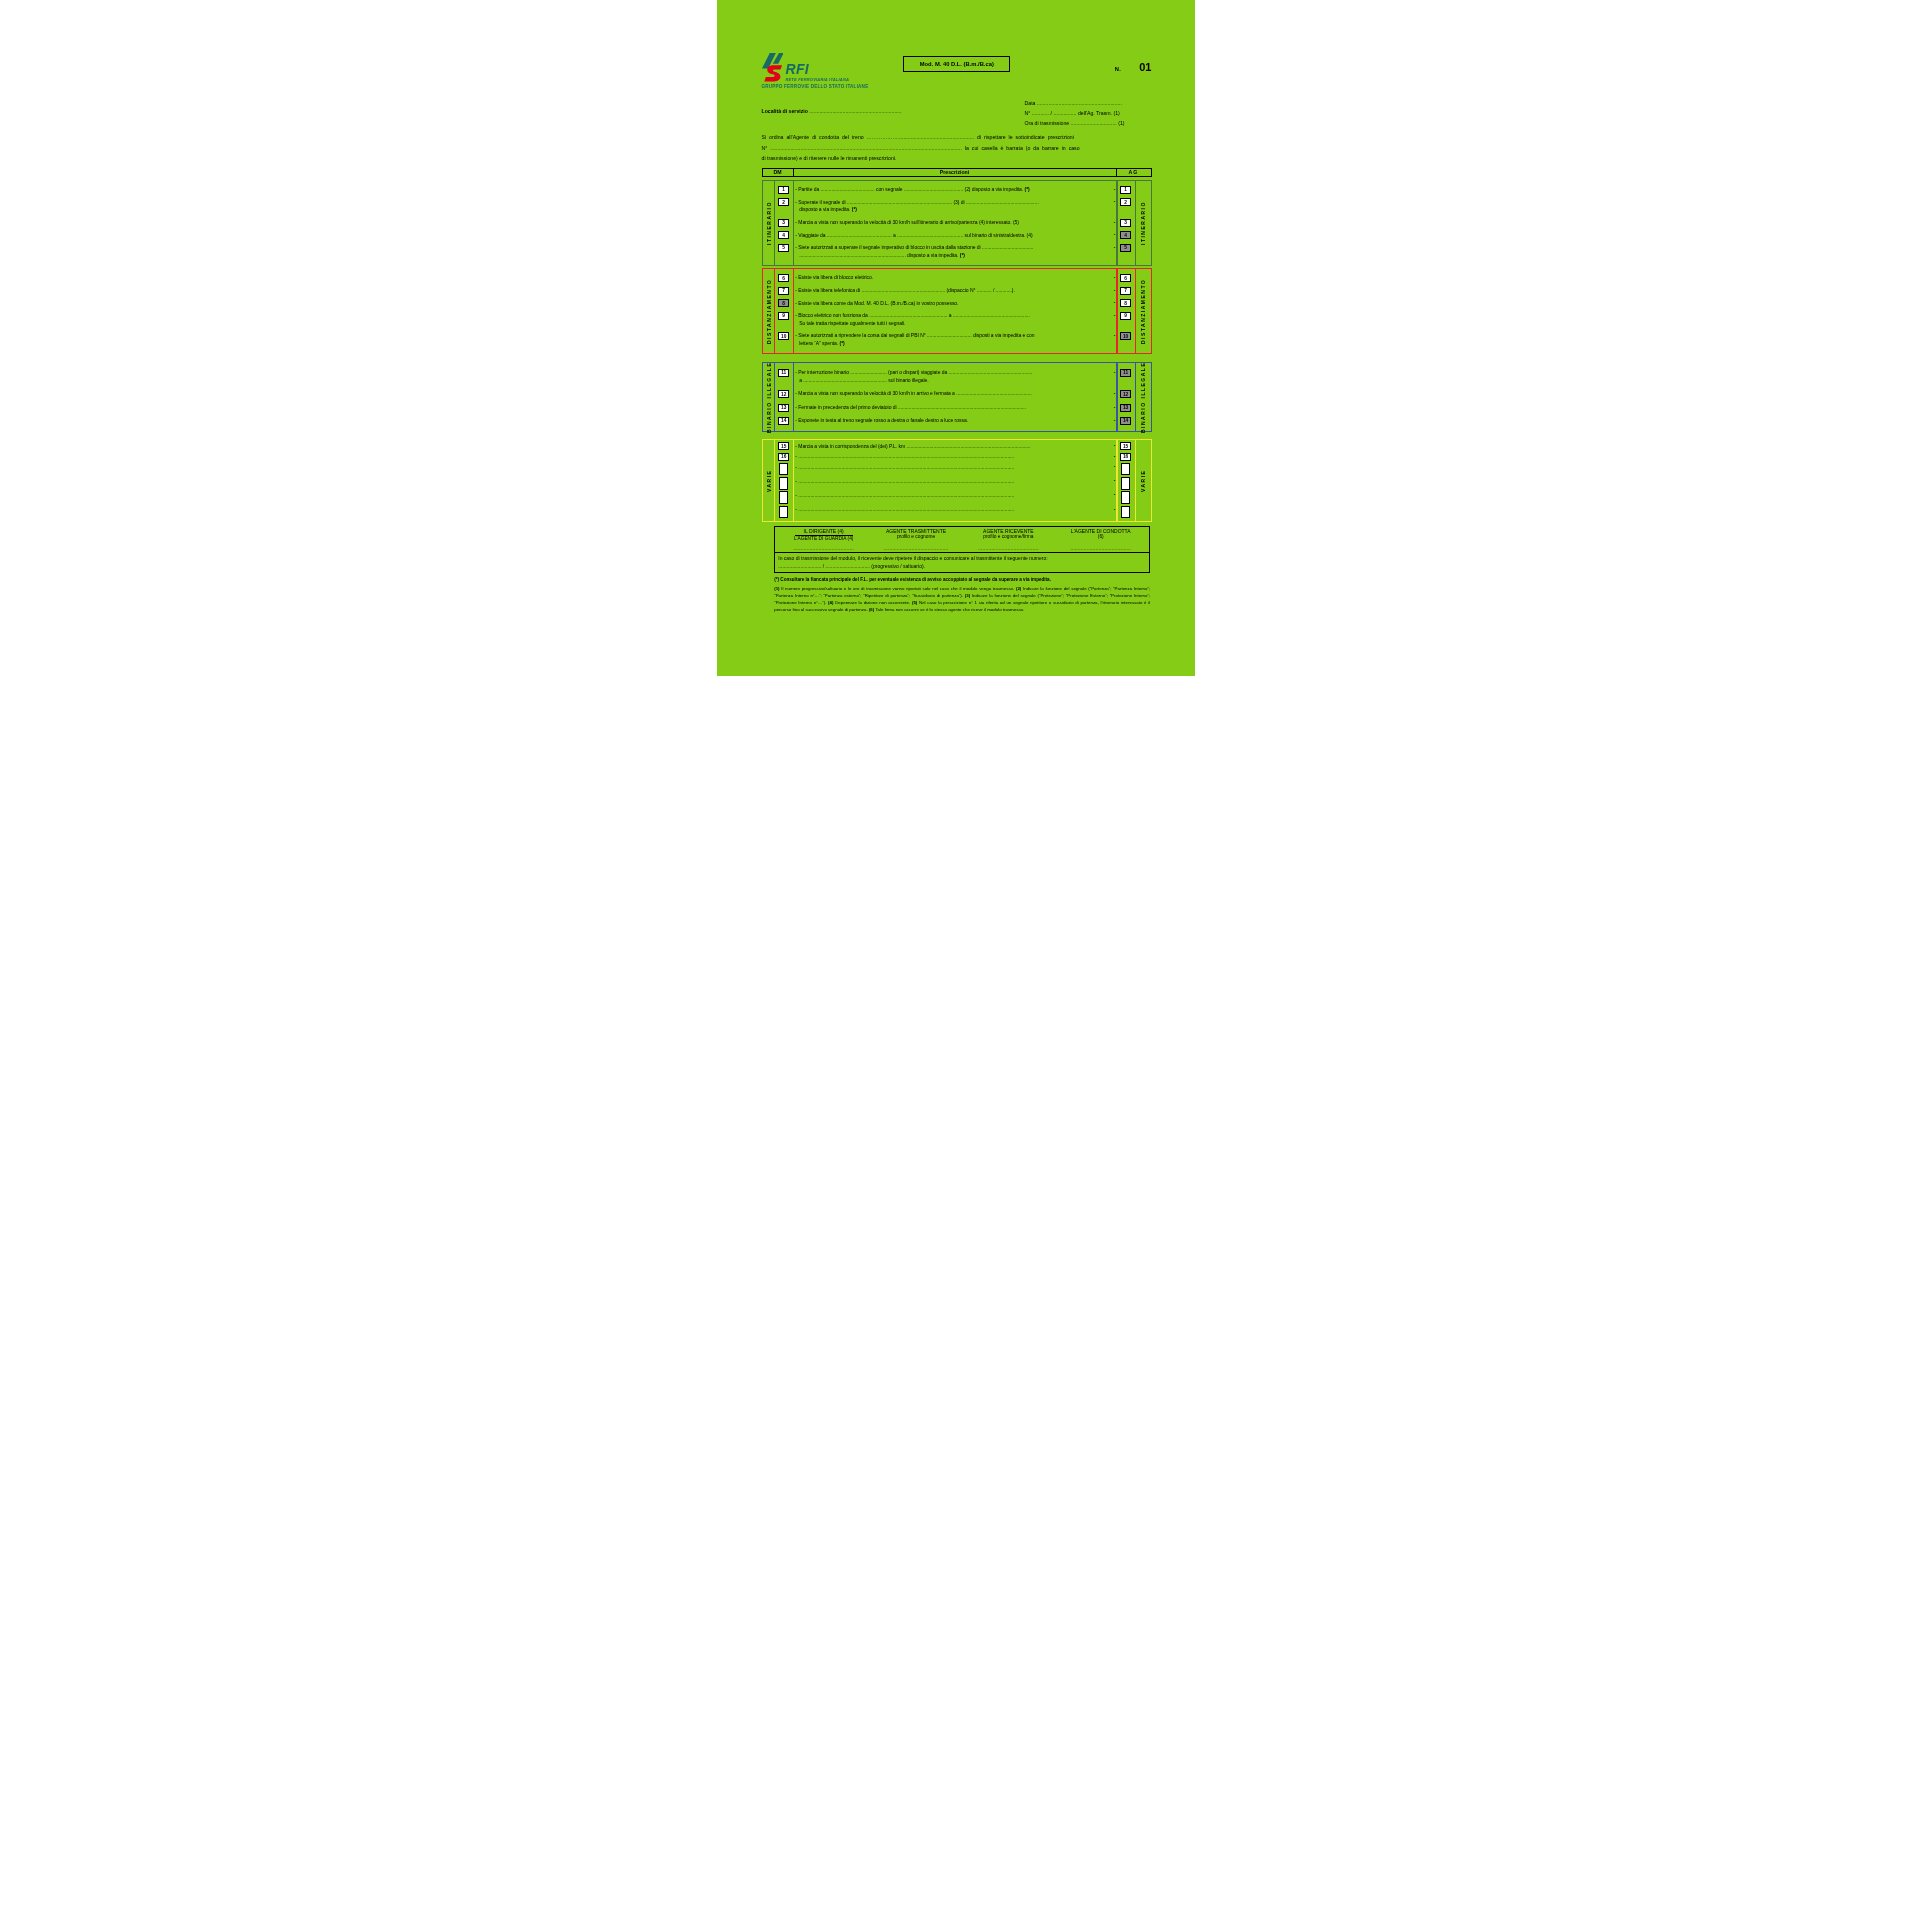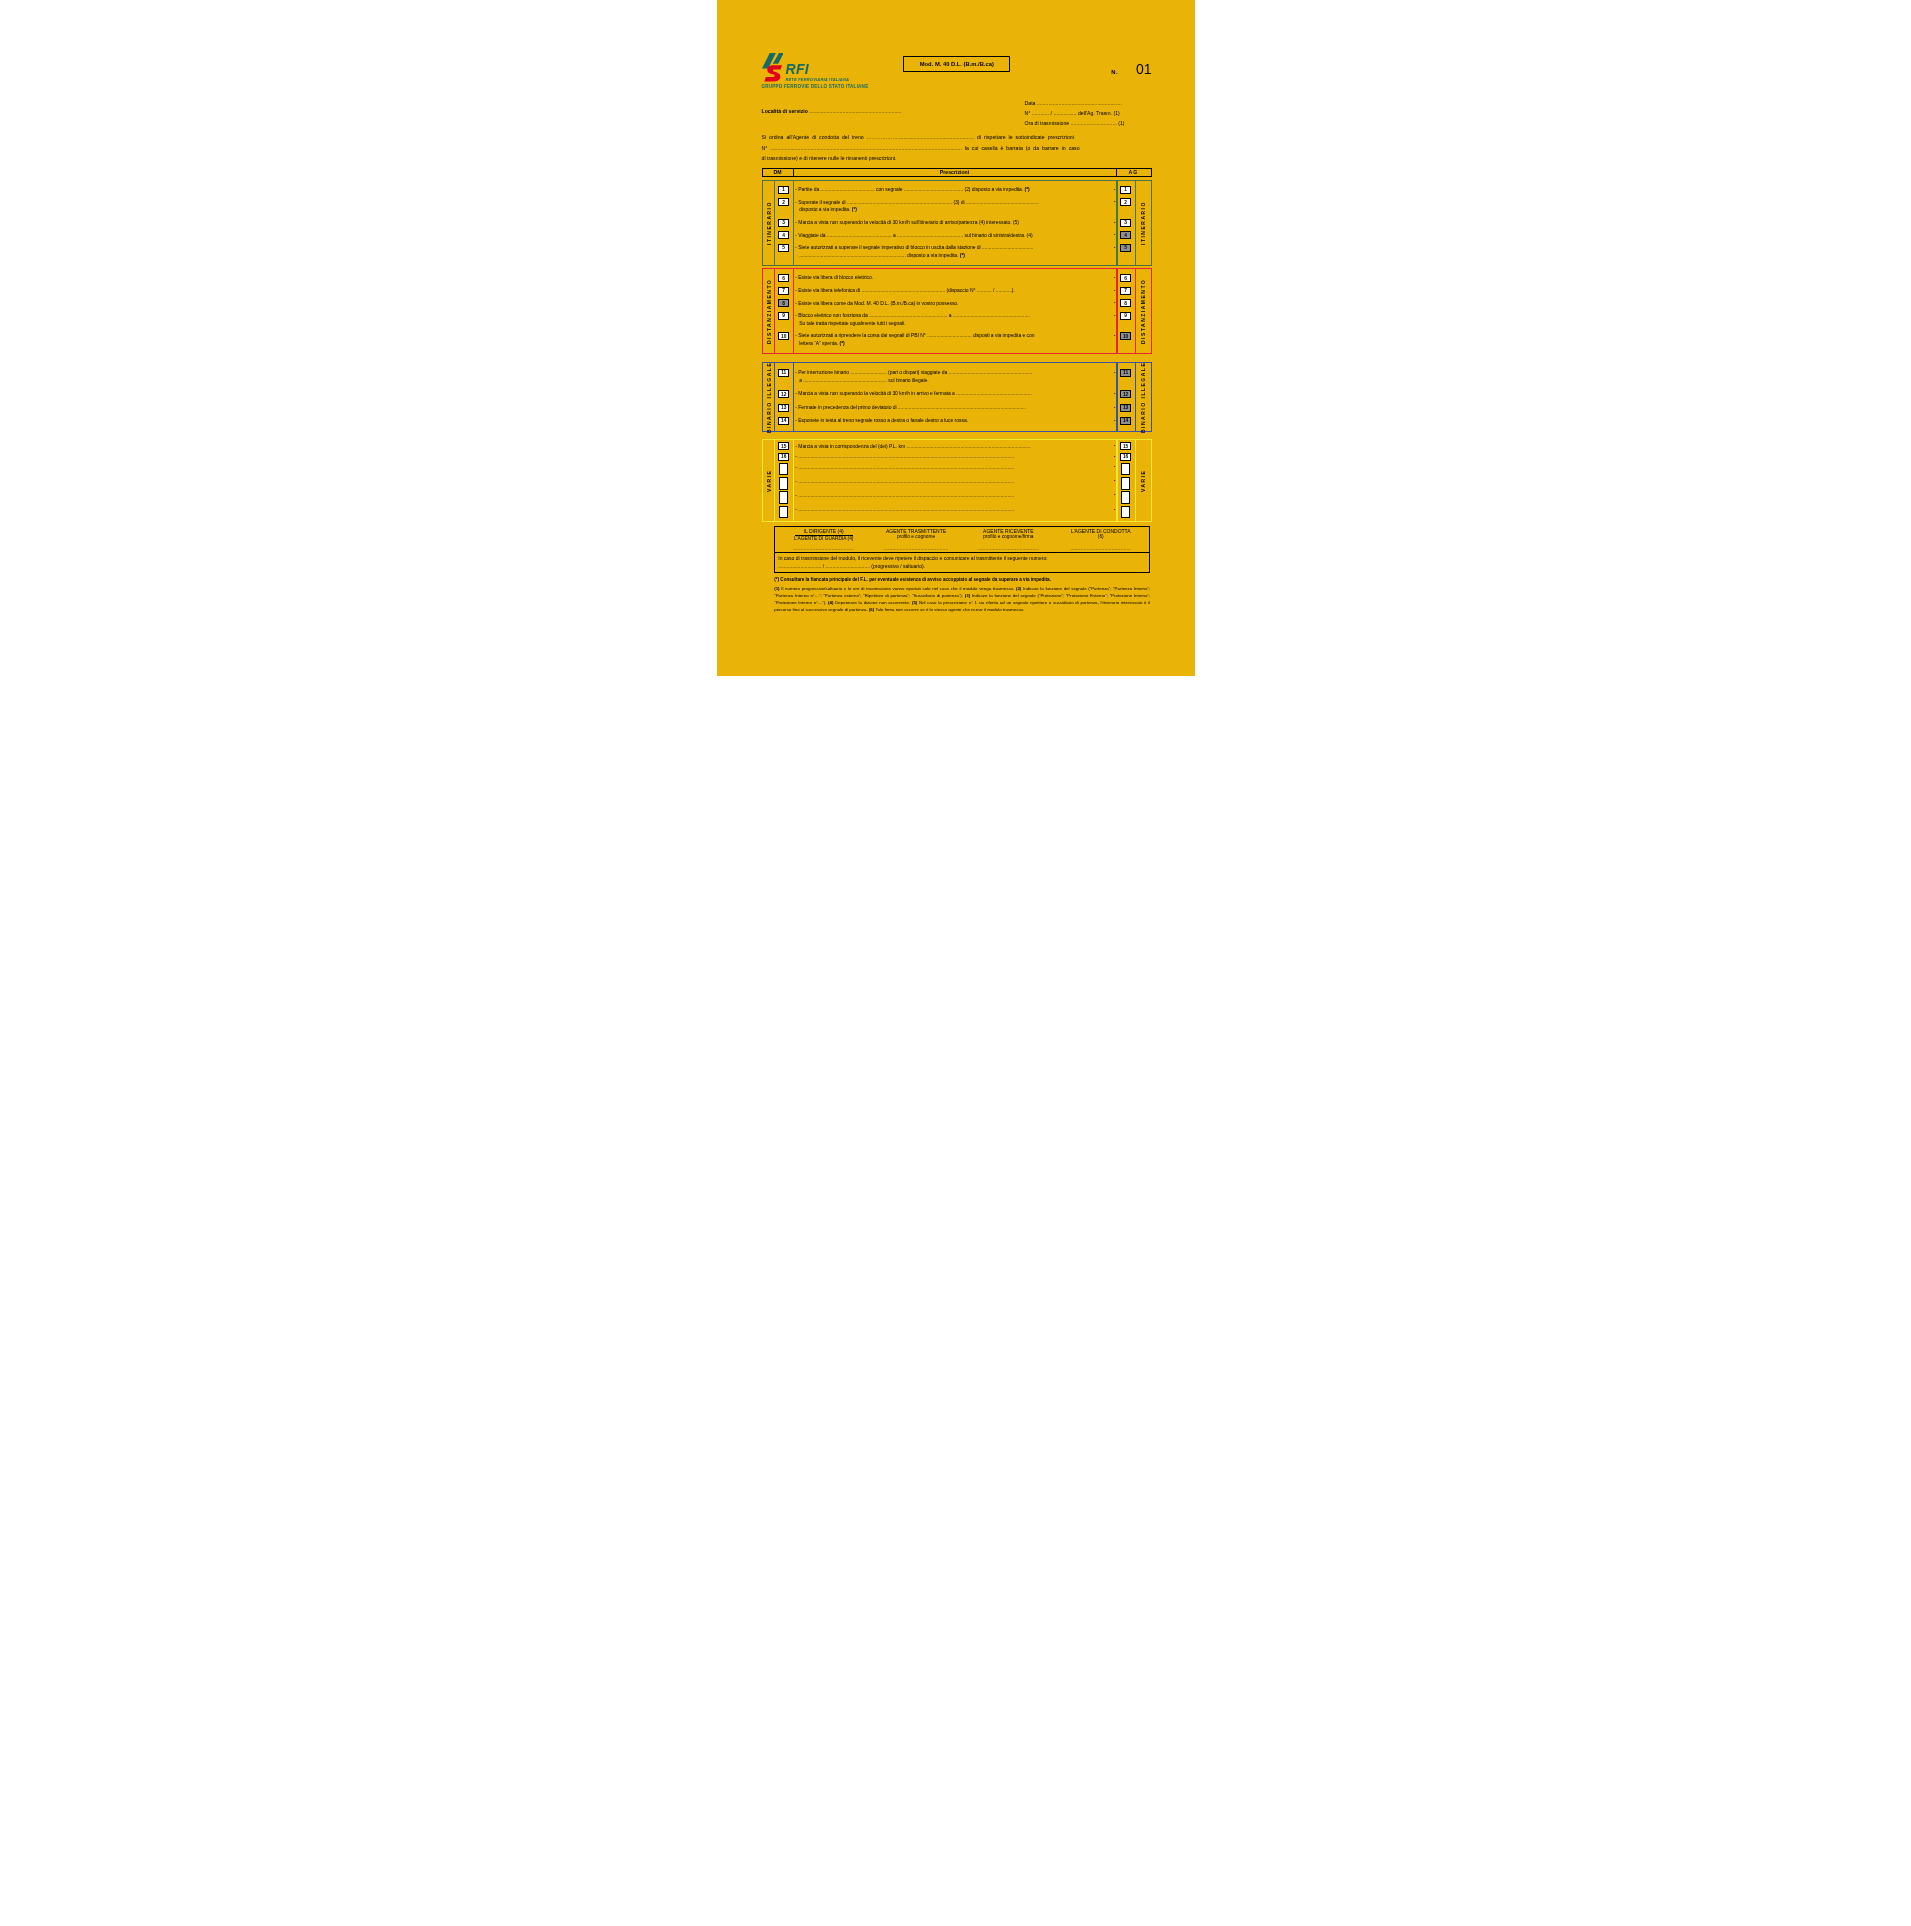"RFI" .page { background: #eab308 -> #84cc16 }
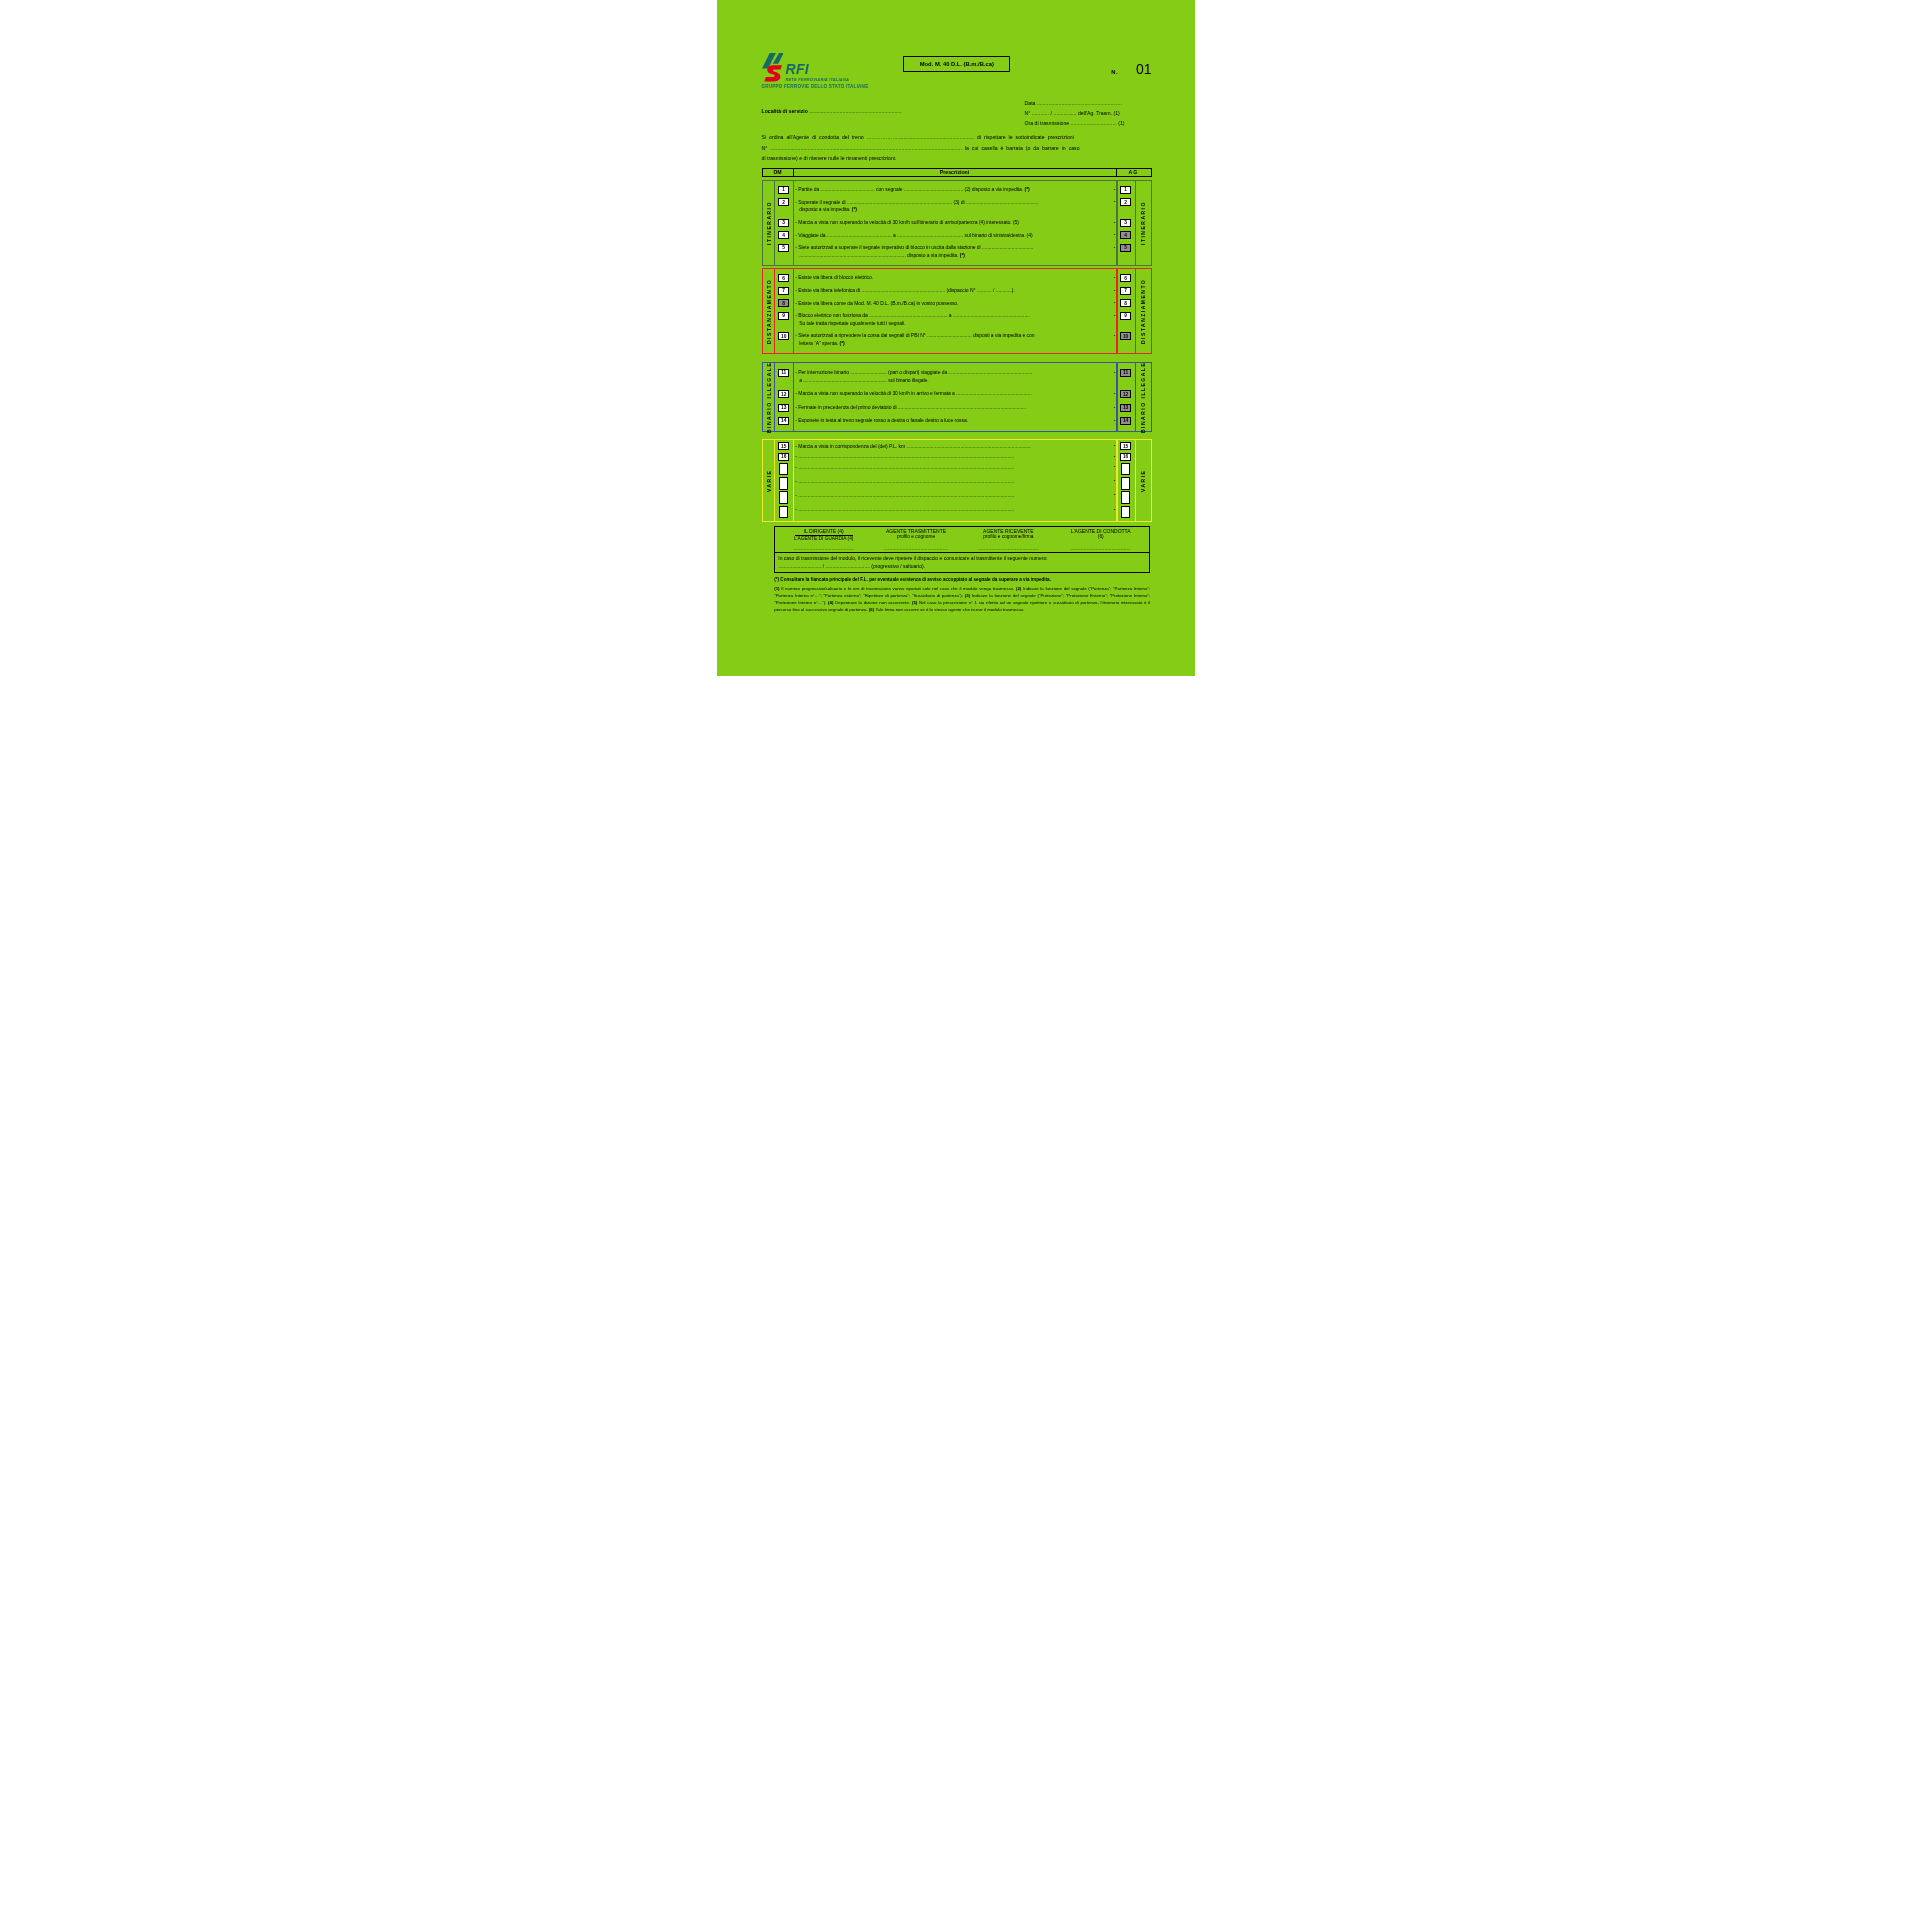"01" .n-value { font-size: 14px -> 11px; font-weight: normal -> bold }
